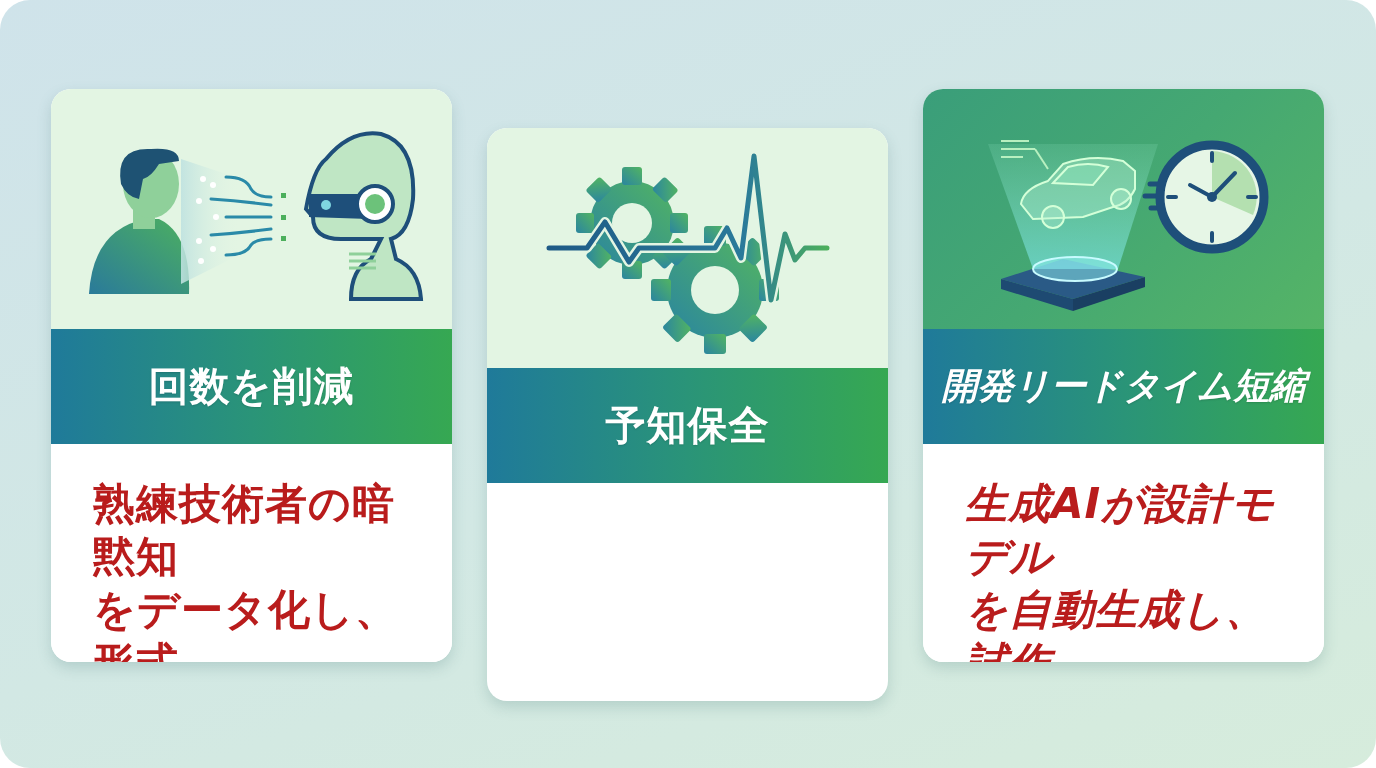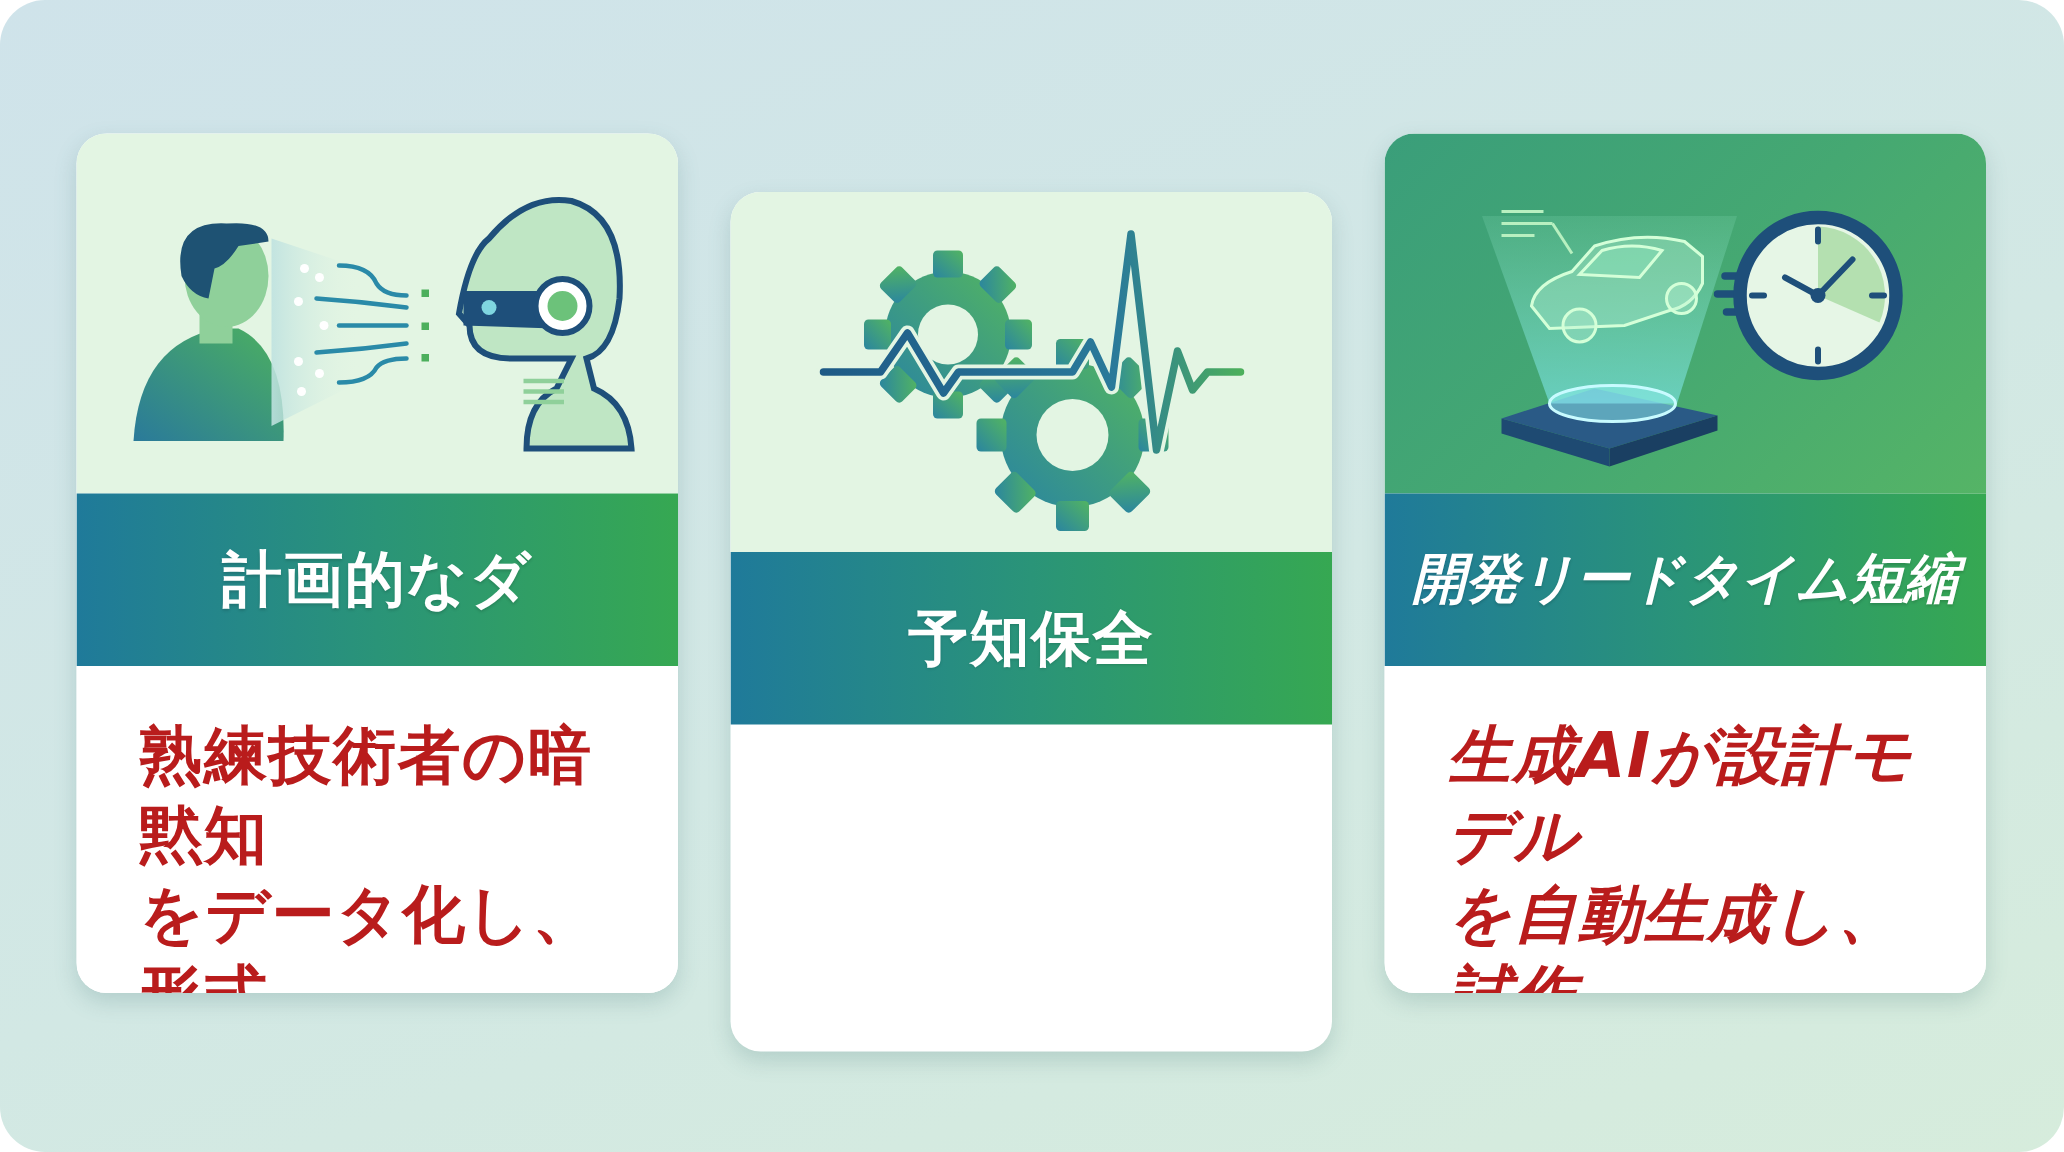"計画的なダ" span { text: 計画的なダ -> 回数を削減 }
